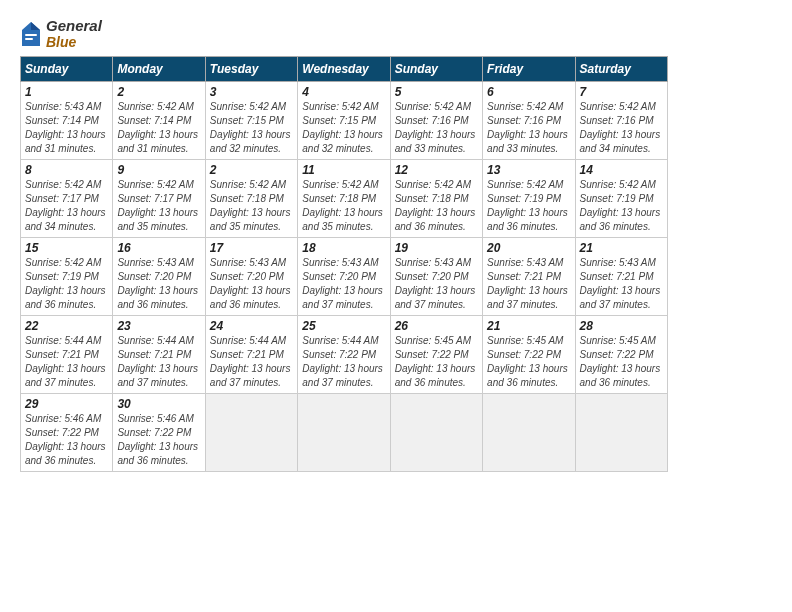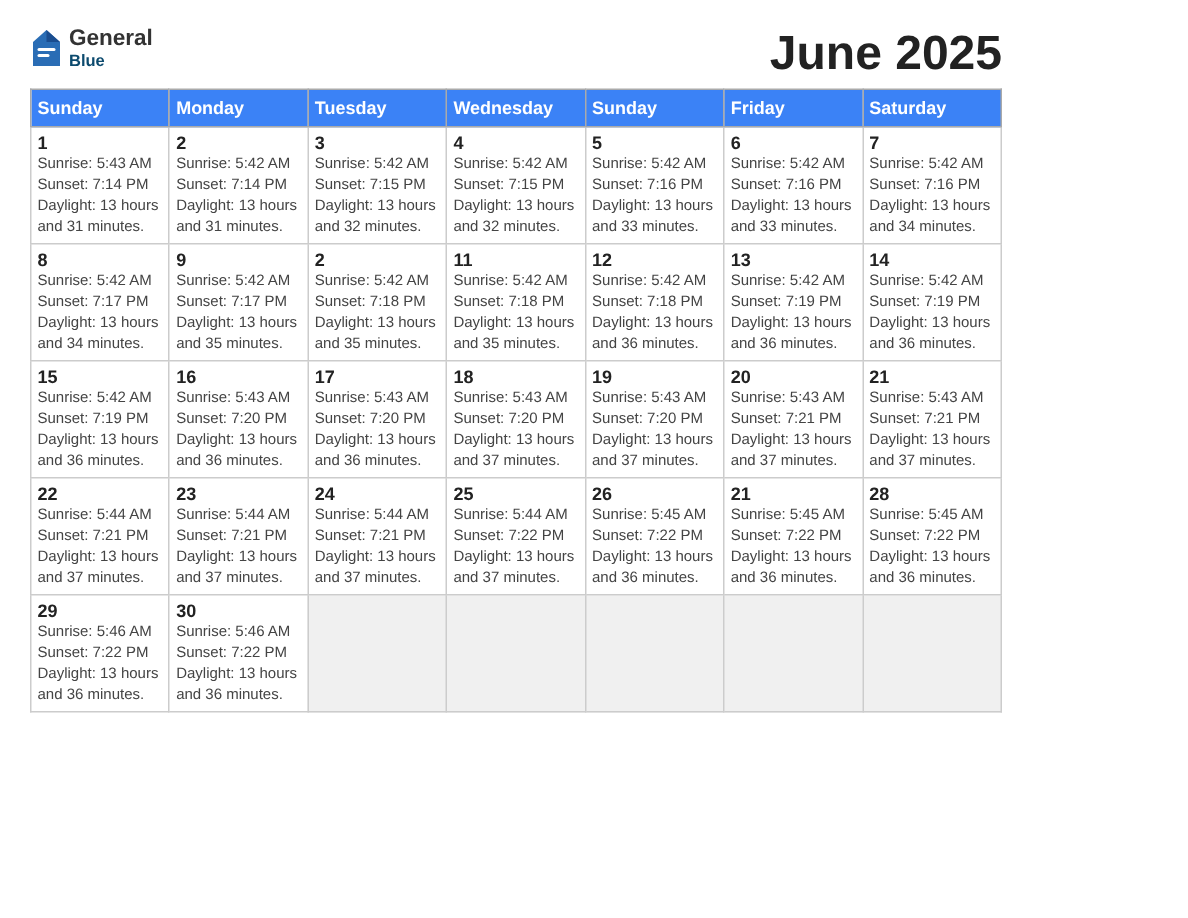"General" .container { font-style: none -> italic }
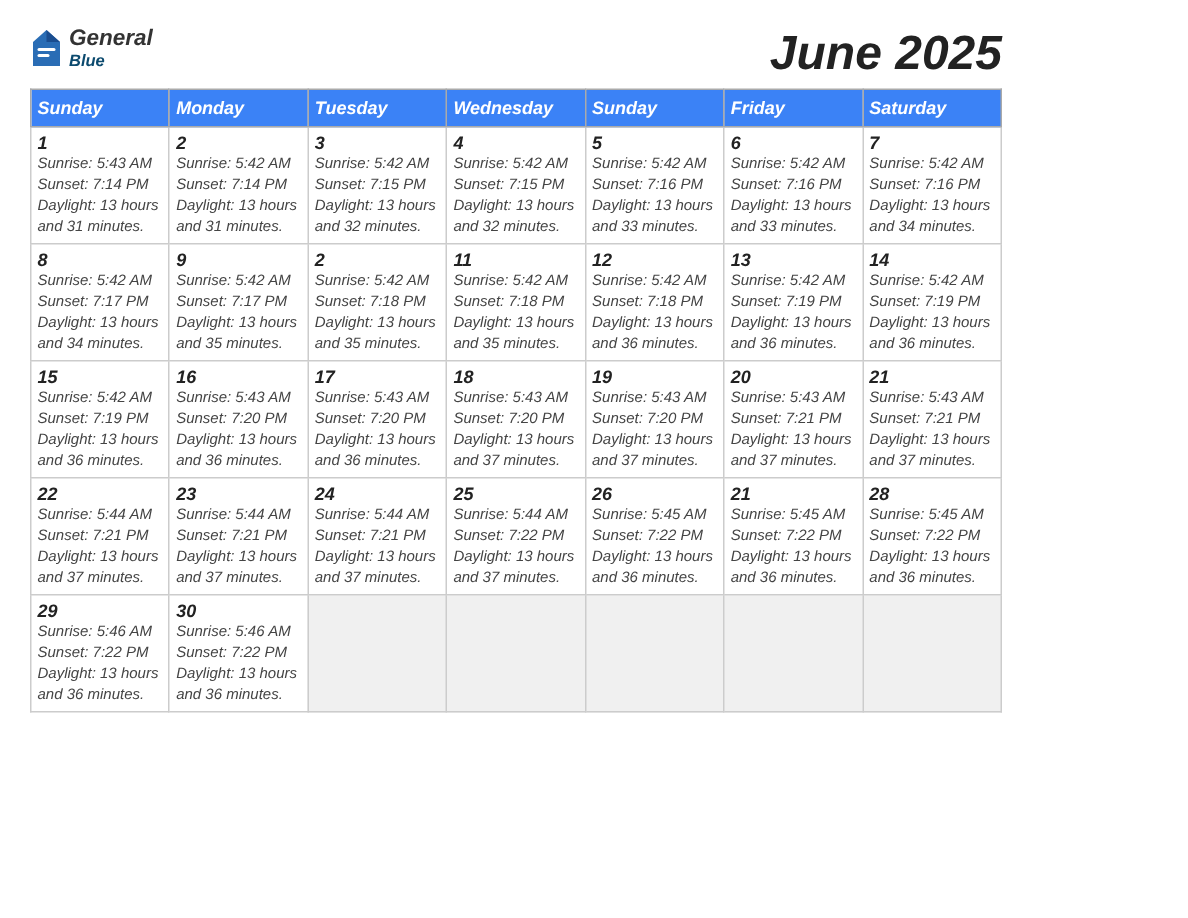"Blue" .logo-blue { color: #0c4a6e -> #a16207; font-size: 11px -> 14px }
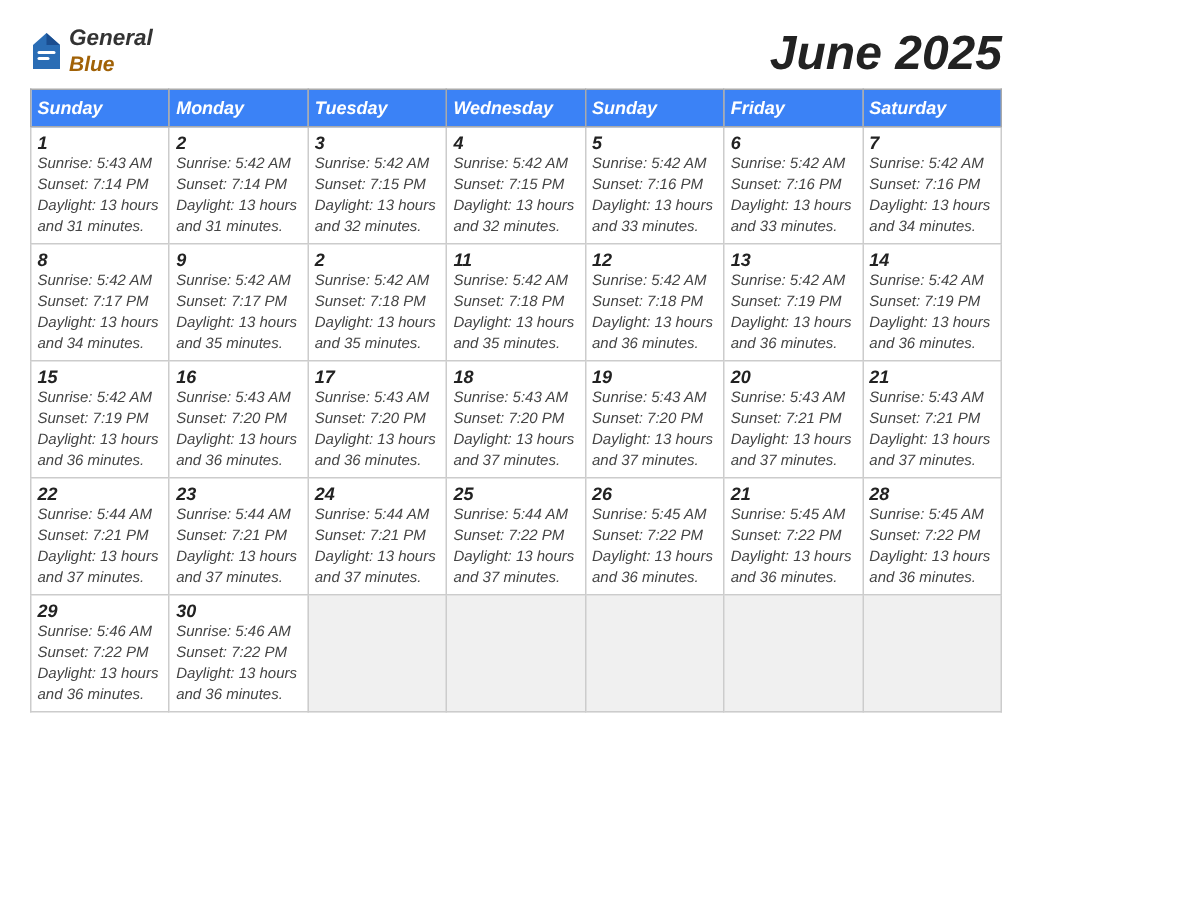"June 2025" div.month-title { html: <div>June 2025</div> -> none }
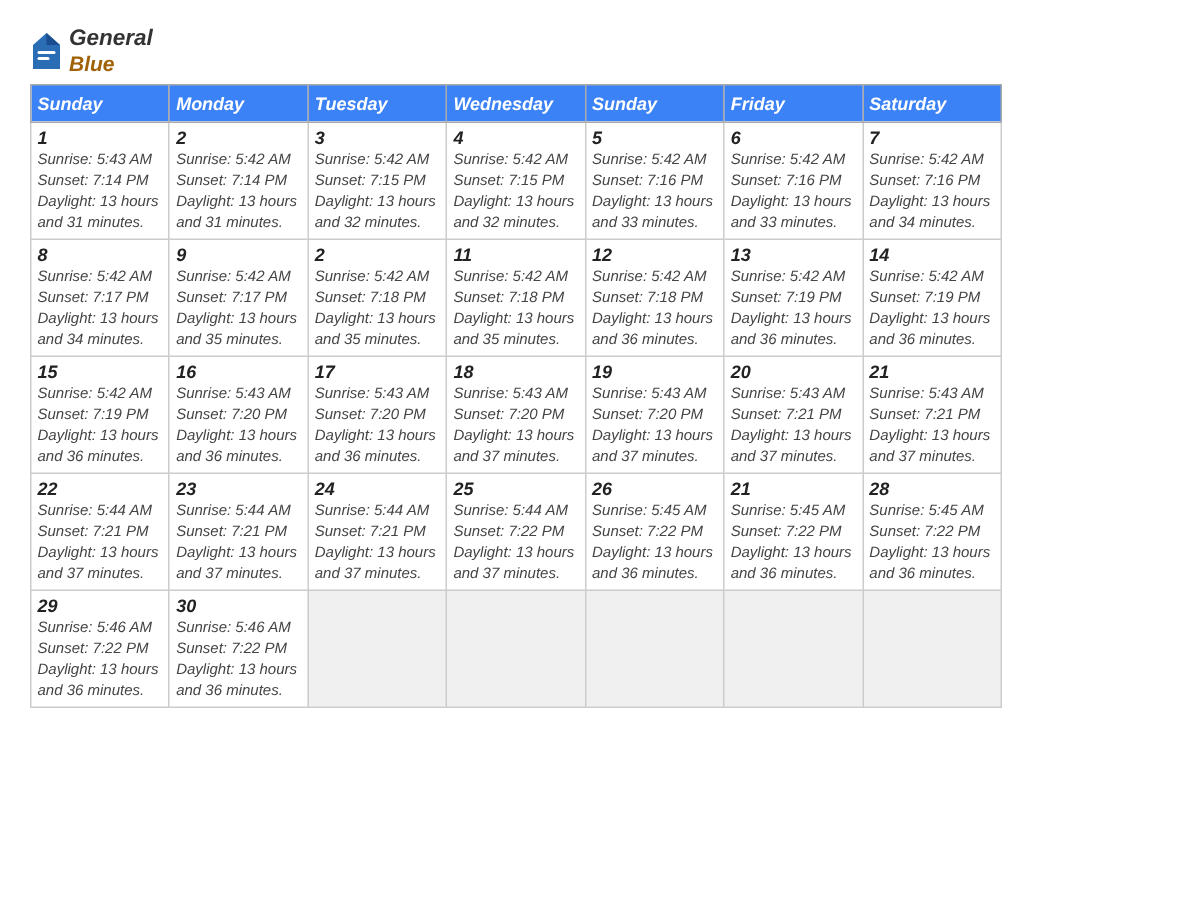"Sunday" th { background-color: #3b82f6 -> #0c4a6e }
